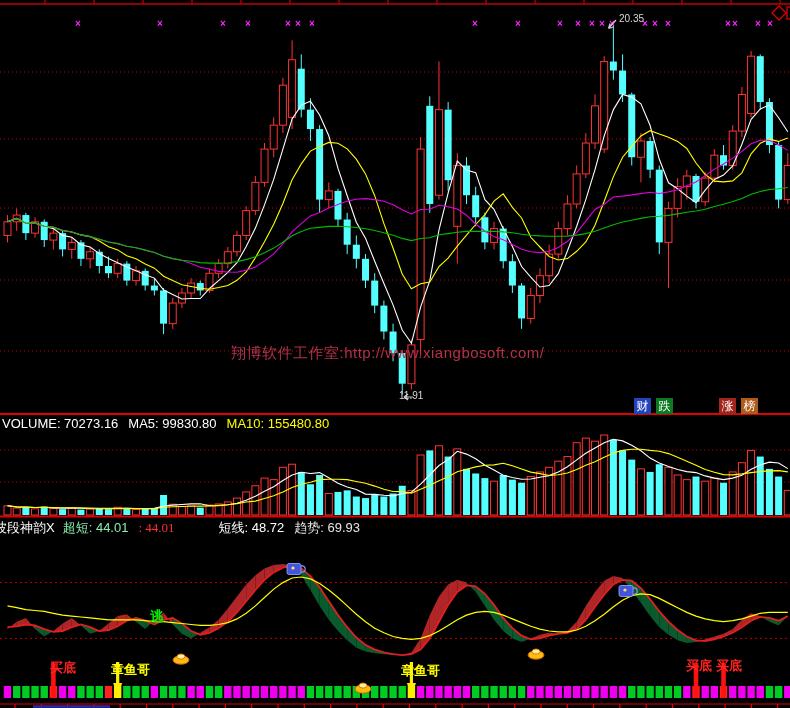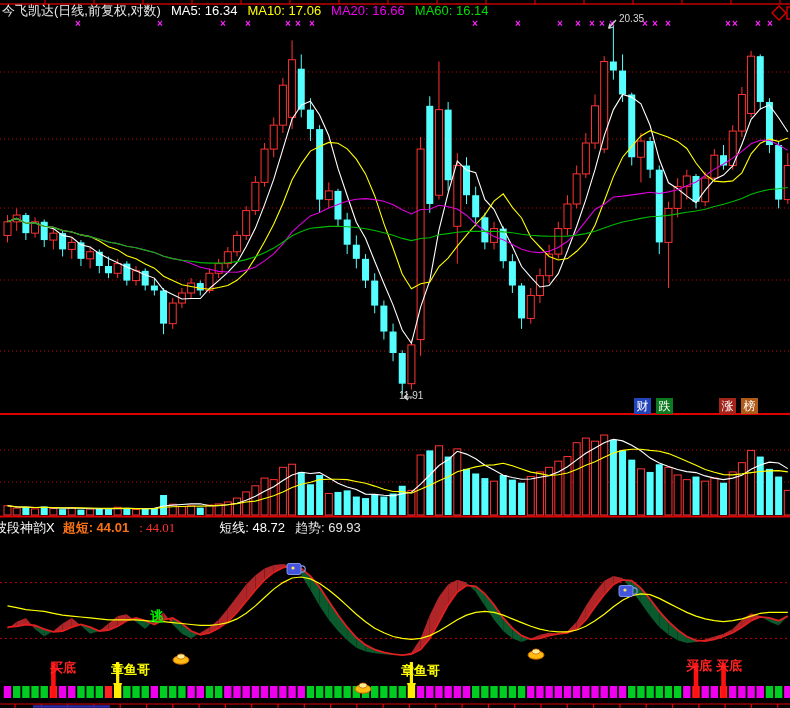"今飞凯达(日线,前复权,对数) MA5: 16.34 MA10: 17.06" div.row { html: <div> <span>今飞凯达(日线,前复权,对数)</span><span>MA5: 16.34</span><span>MA10: 17.06</span><span>MA20: 16.66</span><span>MA60: 16.14</span> </div> -> none }
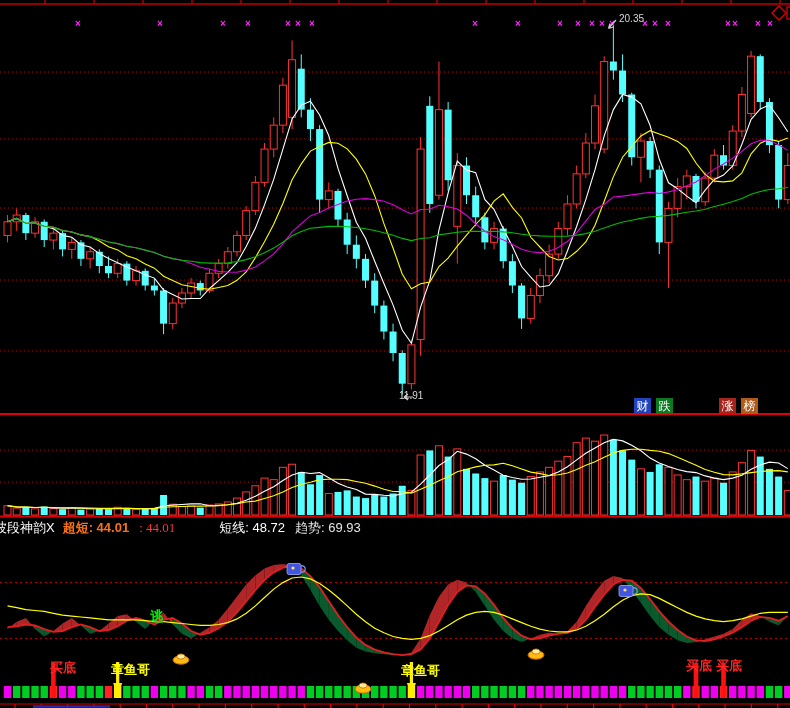"翔博软件工作室:http://www.xiangbosoft.com/" div.watermark { html: none -> <div>翔博软件工作室:http://www.xiangbosoft.com/</div> }
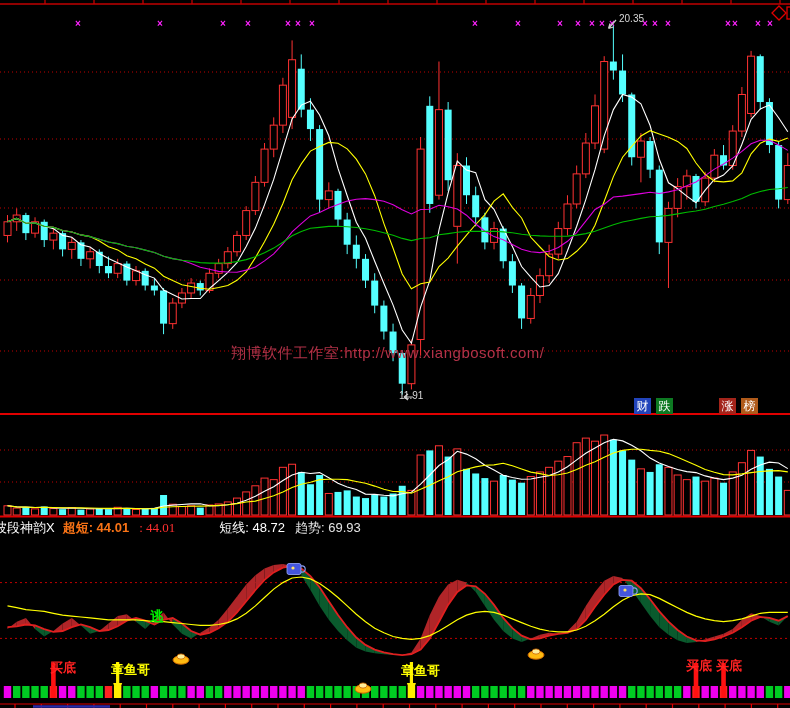"VOLUME: 70273.16 MA5: 99830.80 MA10:" div.row { html: none -> <div> <span>VOLUME: 70273.16</span><span>MA5: 99830.80</span><span>MA10: 155480.80</span> </div> }
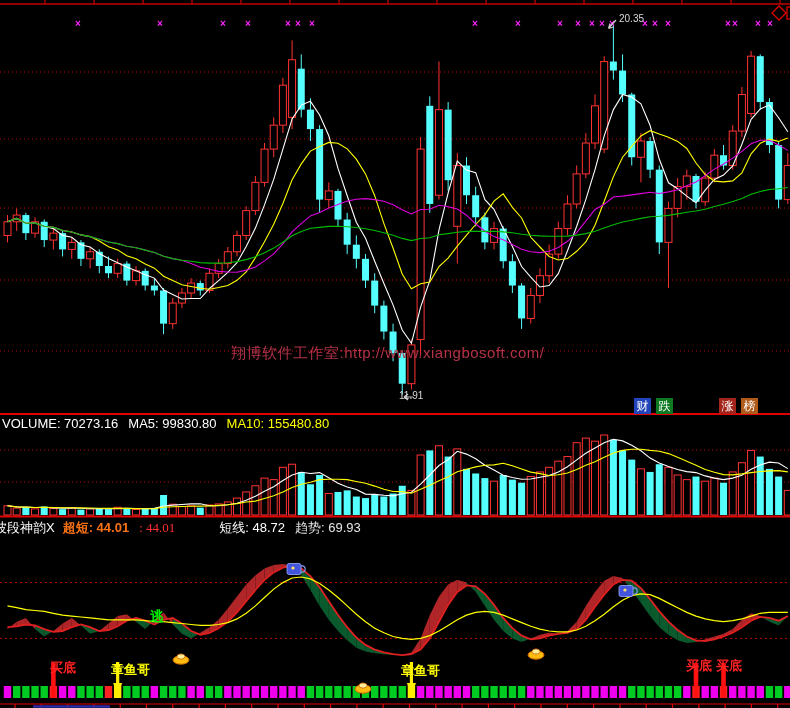"超短: 44.01" span { color: #f97316 -> #86efac; font-weight: bold -> none }
